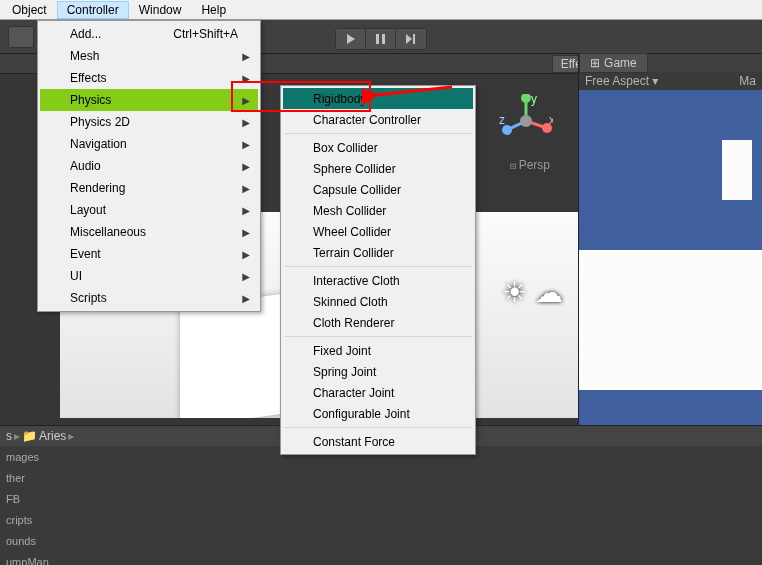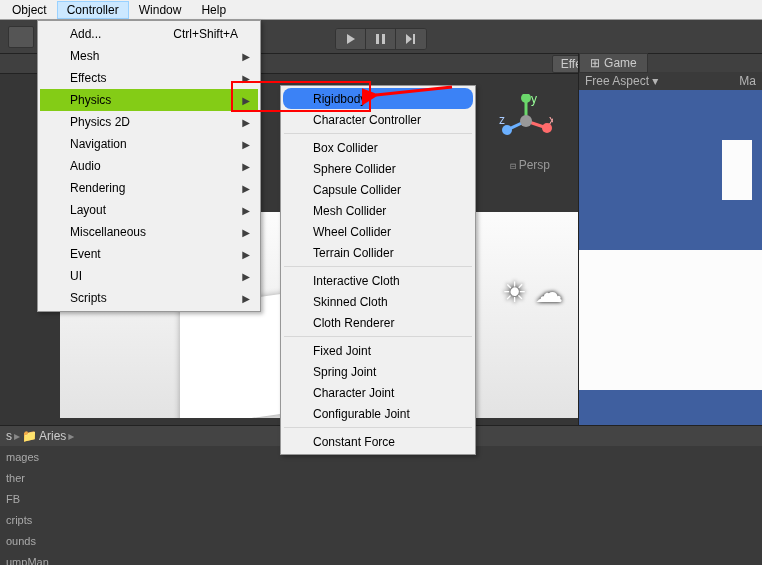"Rigidbody" .sub-row.hl { background: #3b82f6 -> #0f766e; border-radius: 8px -> none }
